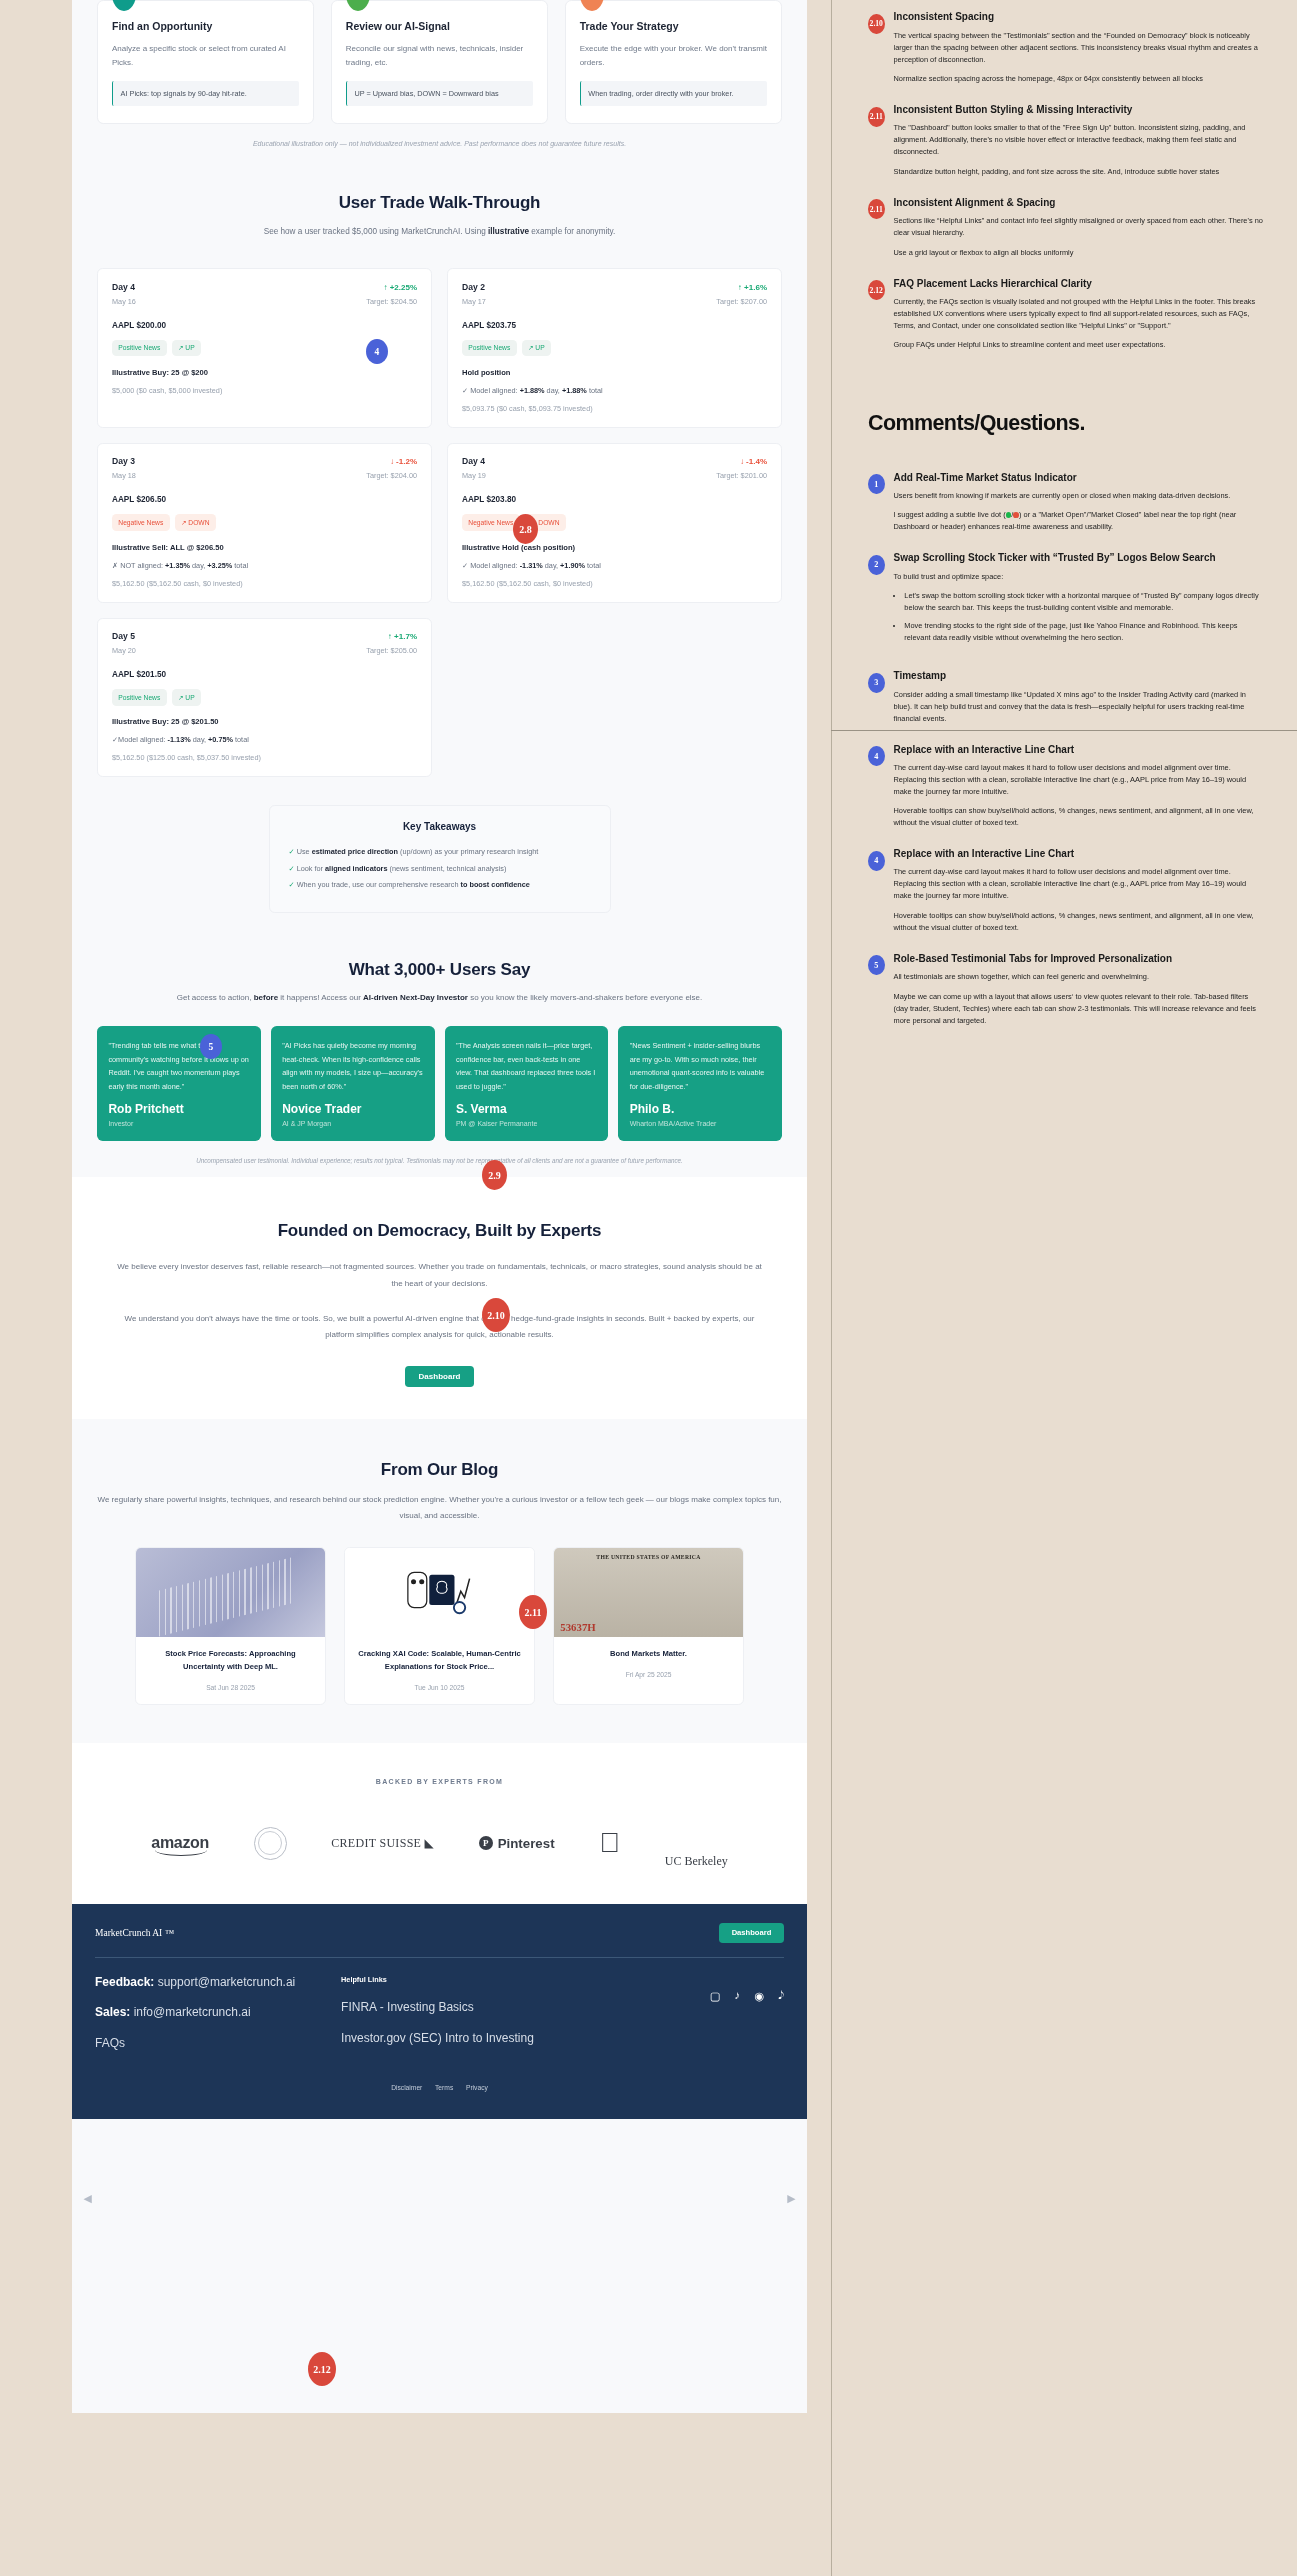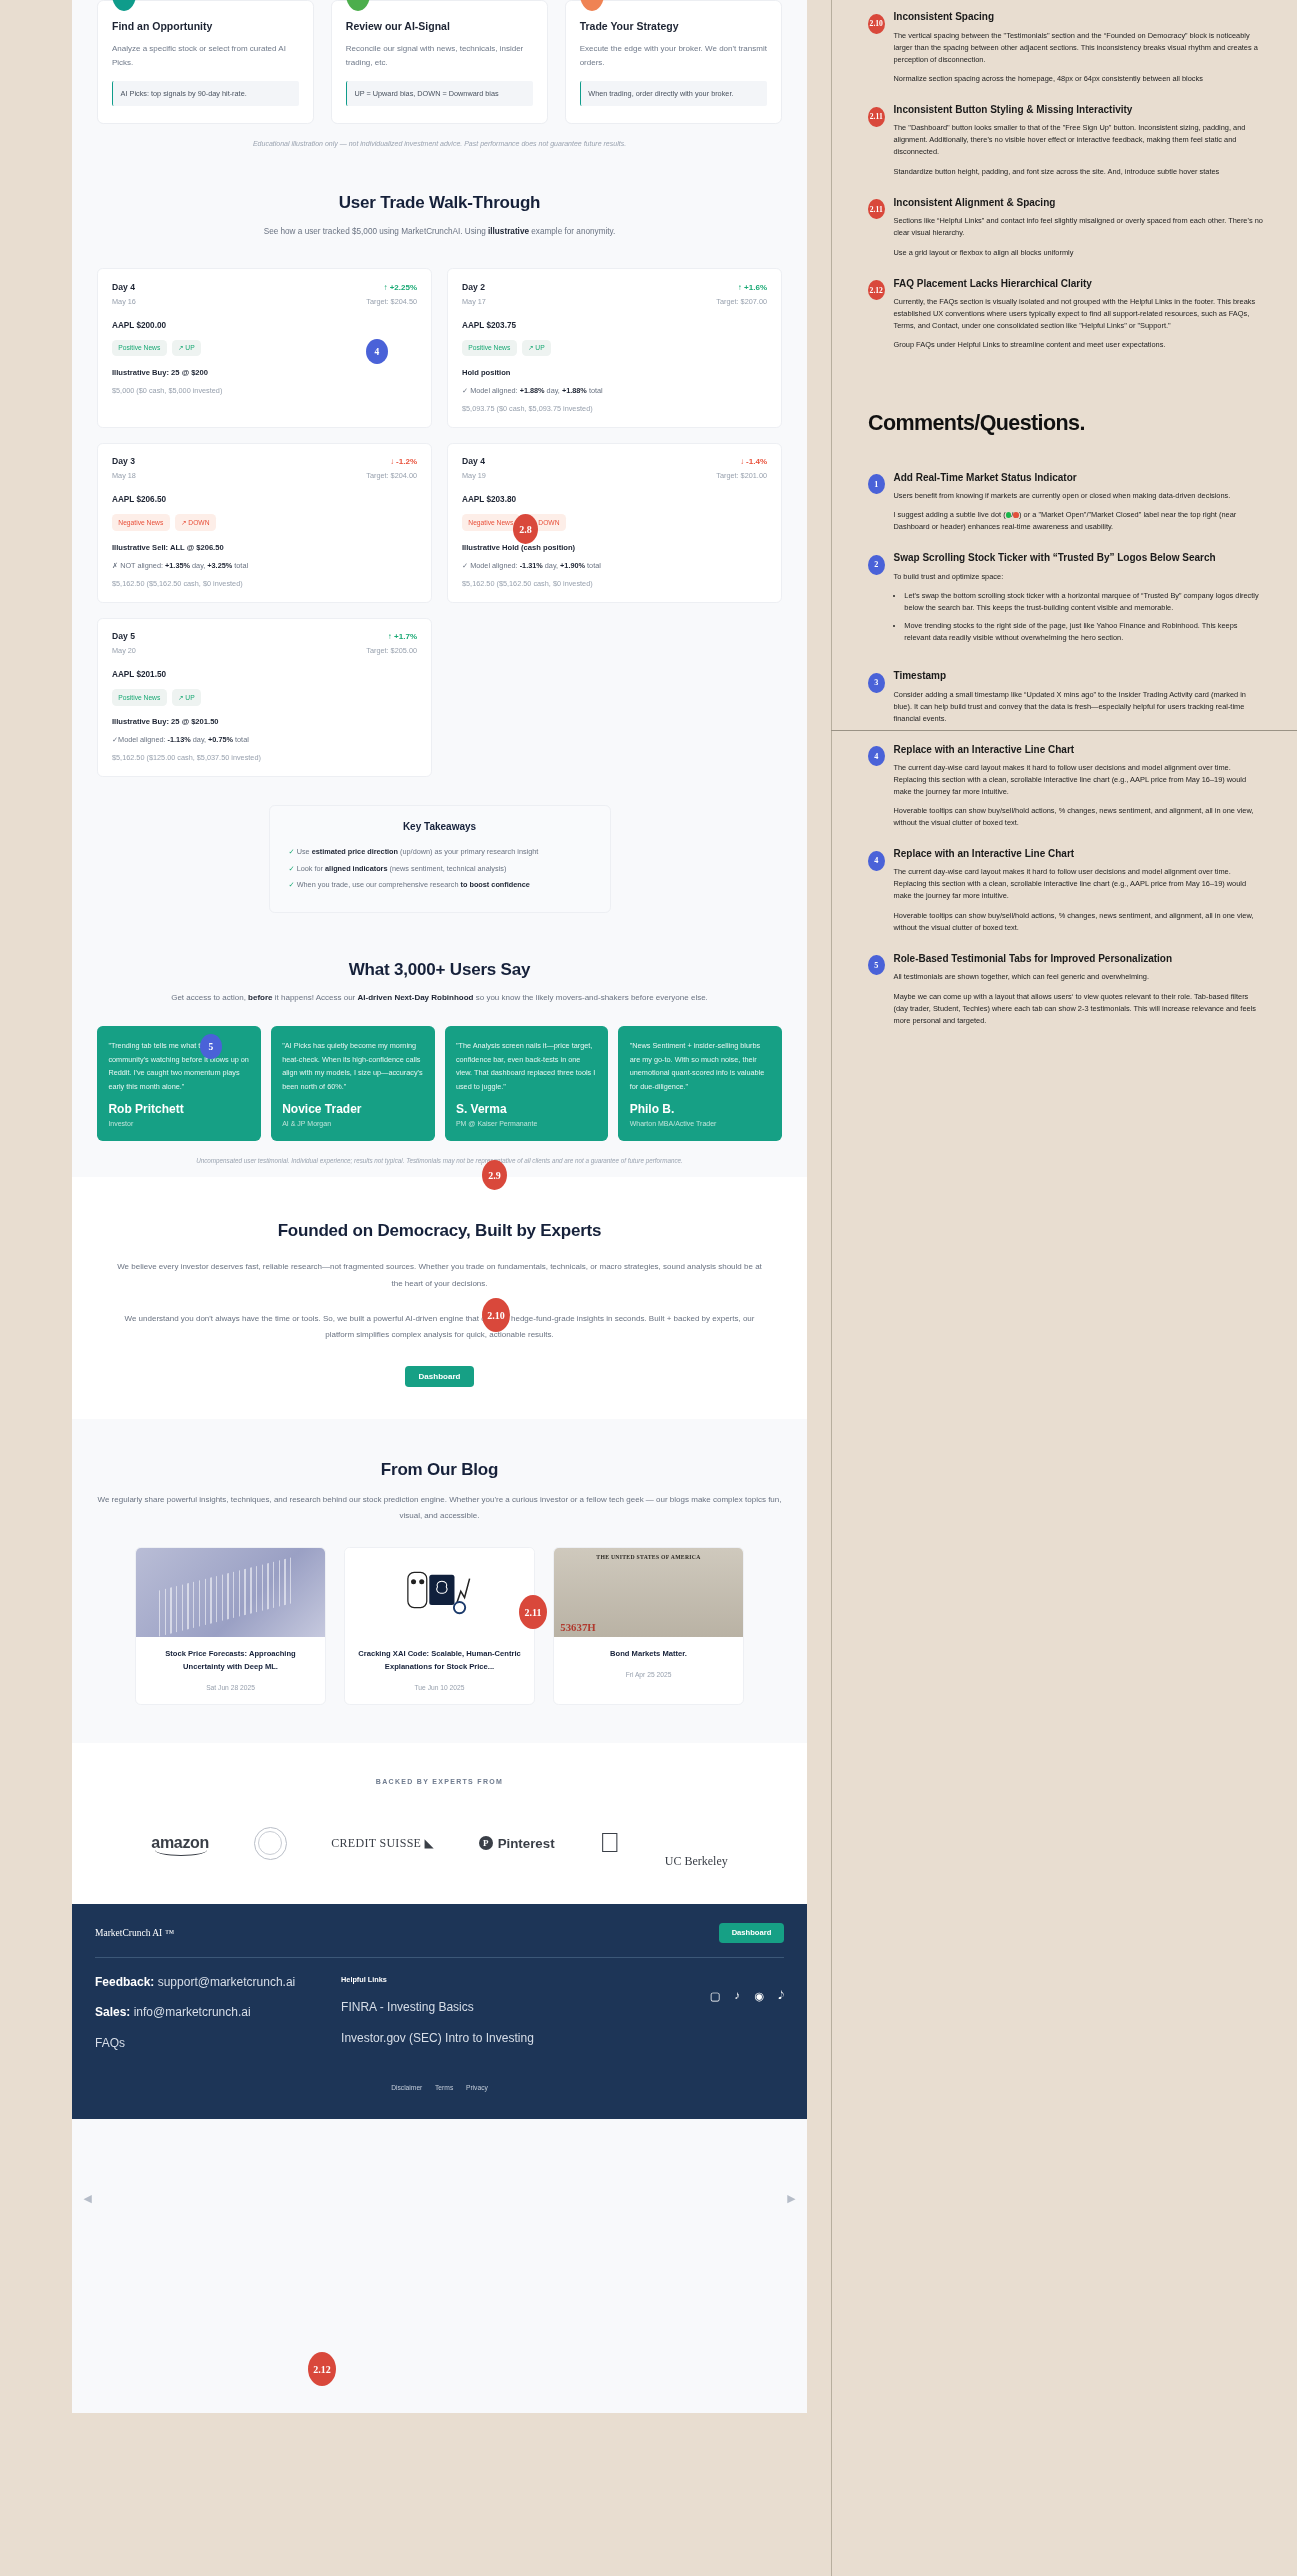"AI-driven Next-Day Robinhood" b { text: Robinhood -> Investor }
